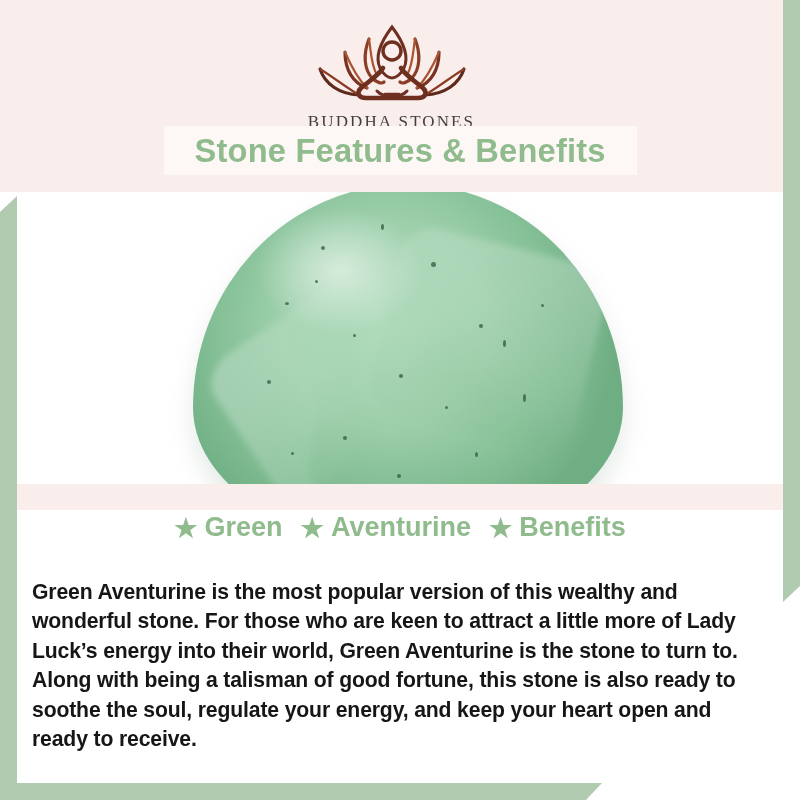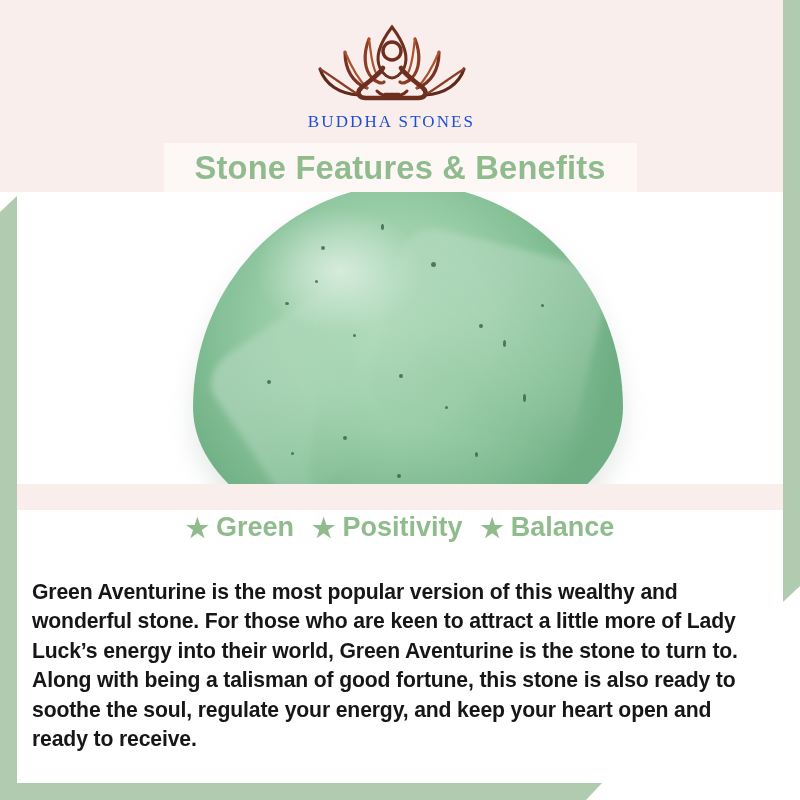"BUDDHA STONES" .logo-word { color: #1d4ed8 -> #404040 }
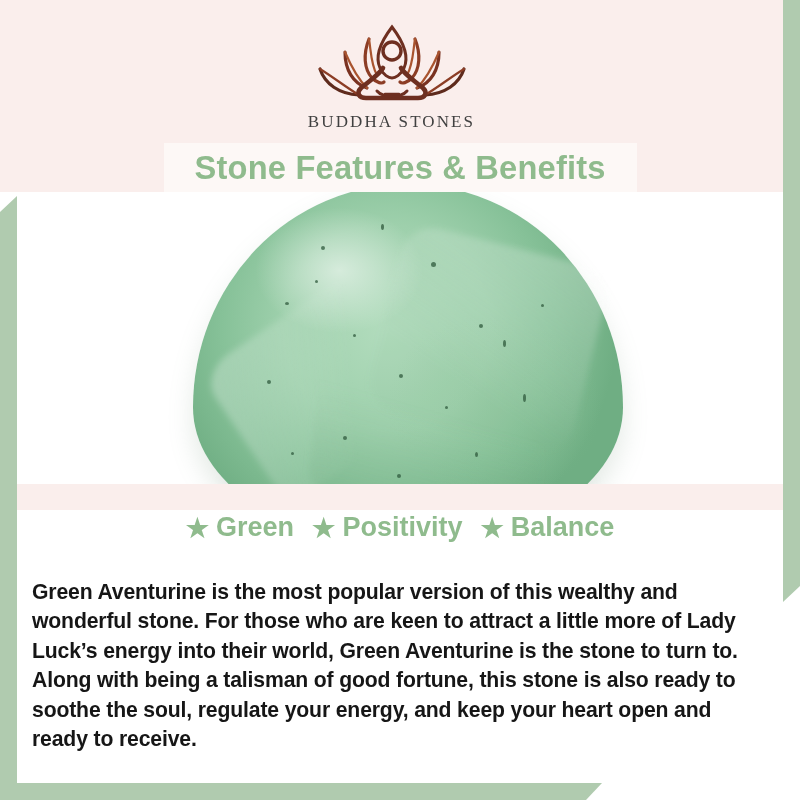"Stone Features & Benefits" .title-box { top: 143px -> 126px }
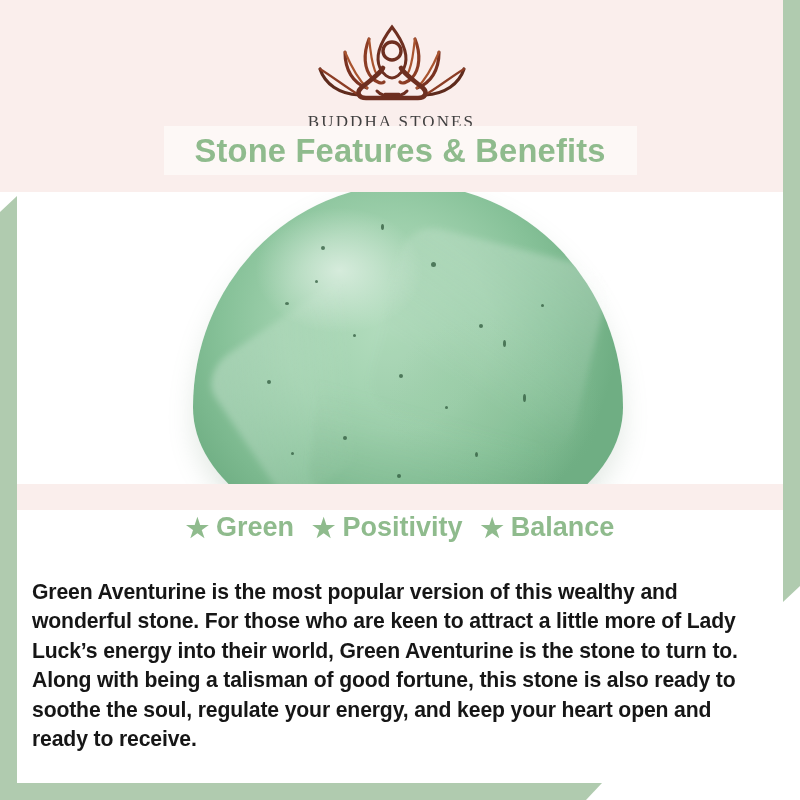"Positivity" span { text: Positivity -> Aventurine }
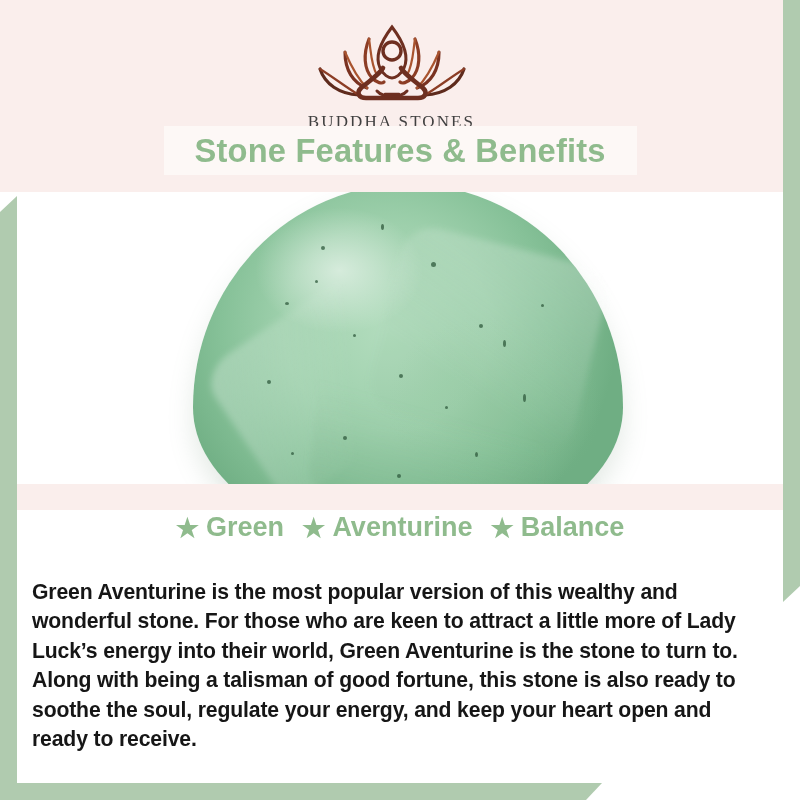"Balance" span { text: Balance -> Benefits }
